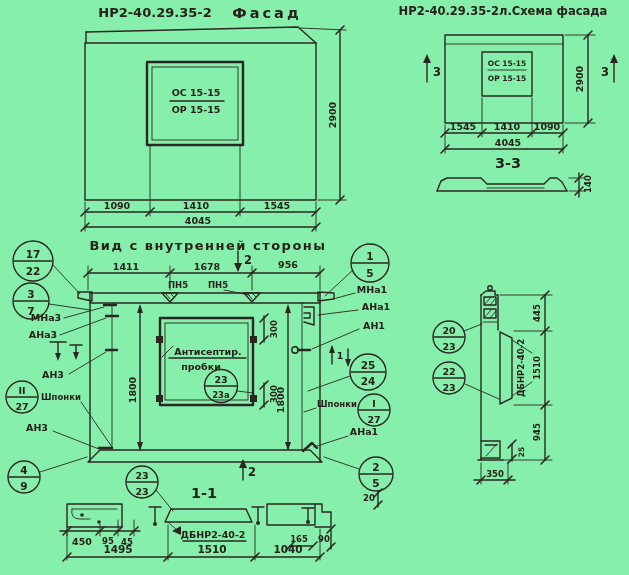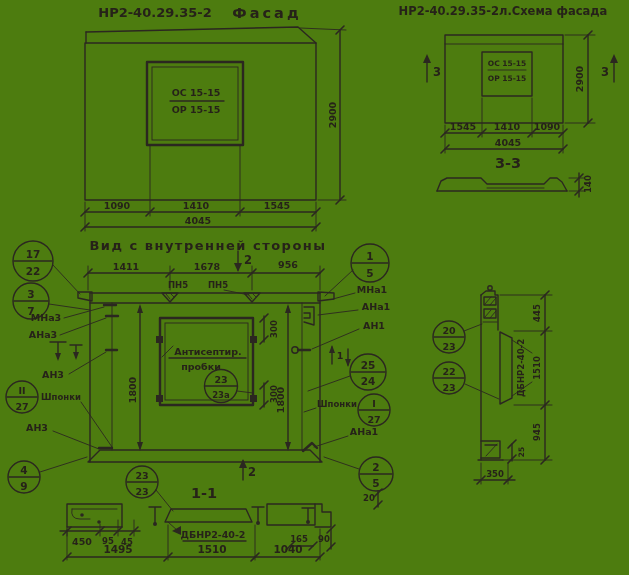"НР2-40.29.35-2" .page { background: #4d7c0f -> #86efac }
